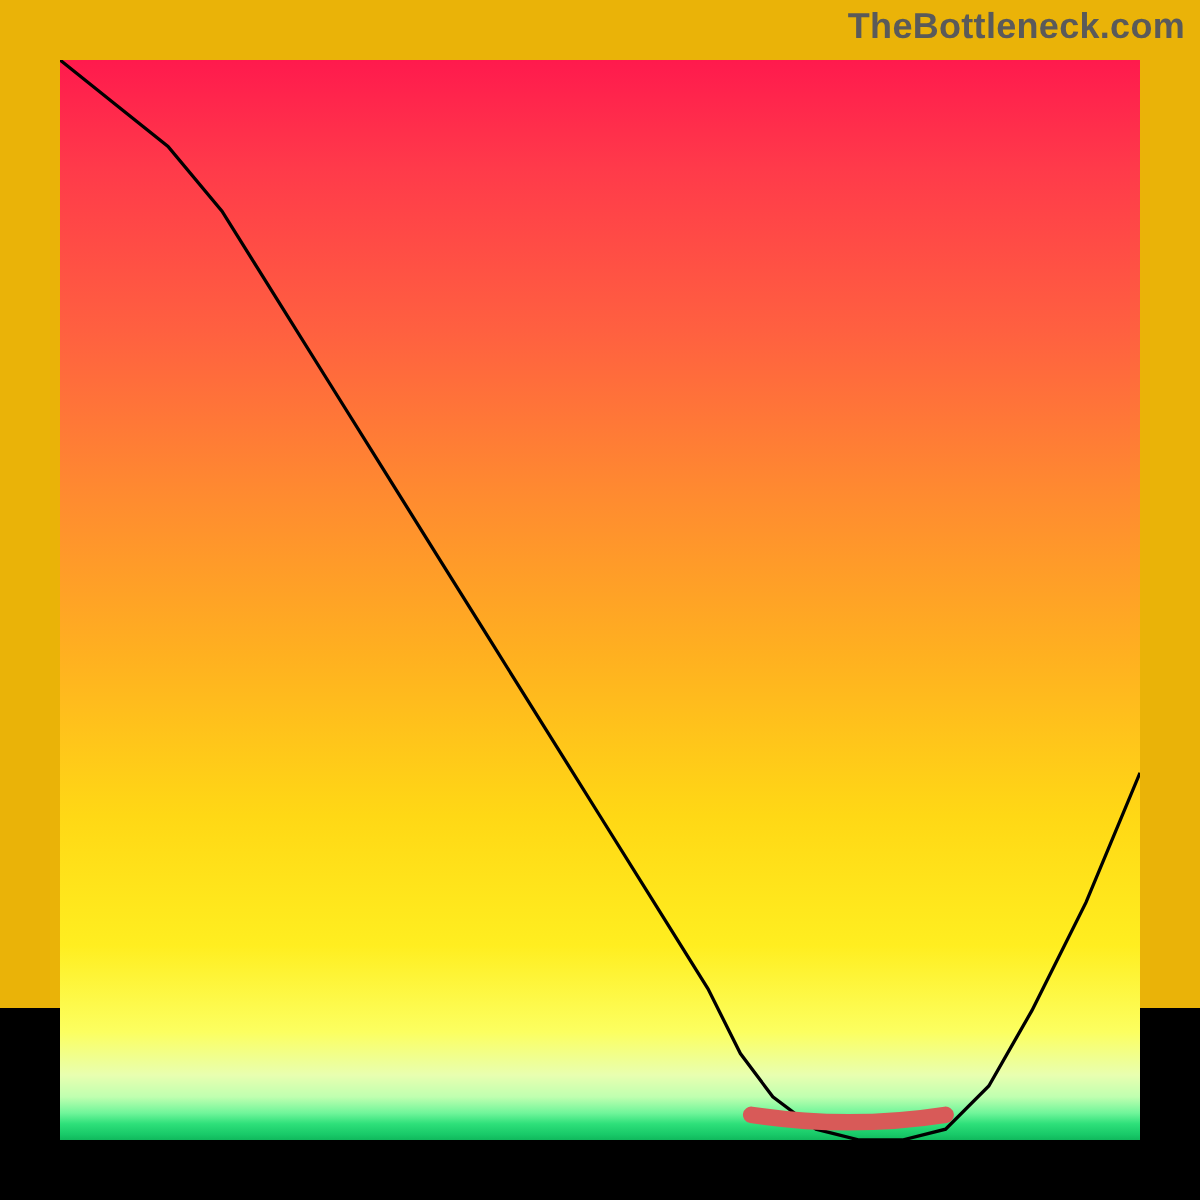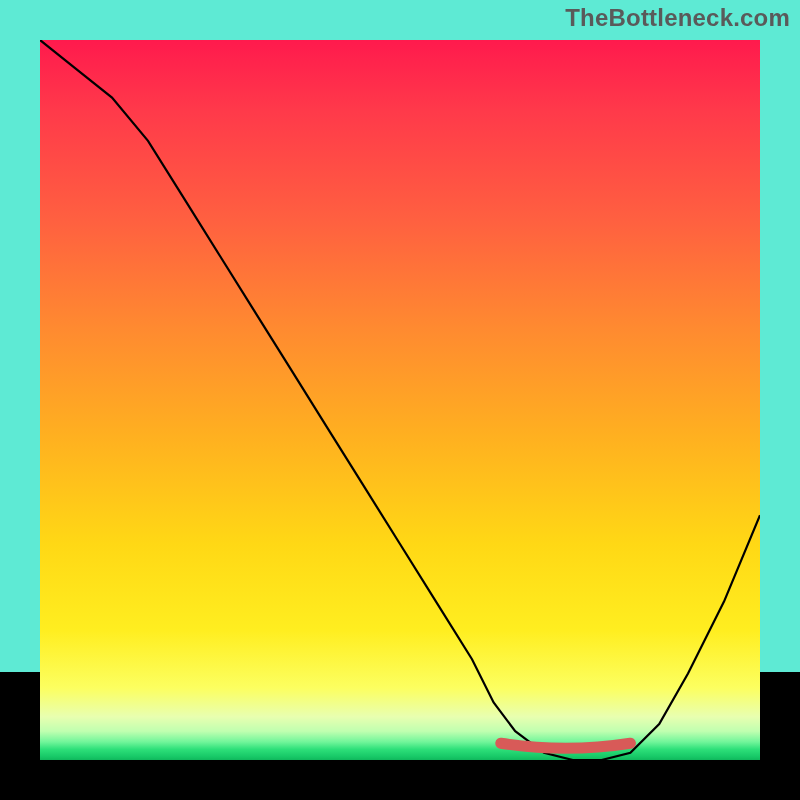"TheBottleneck.com" .frame { background: #5eead4 -> #eab308 }
